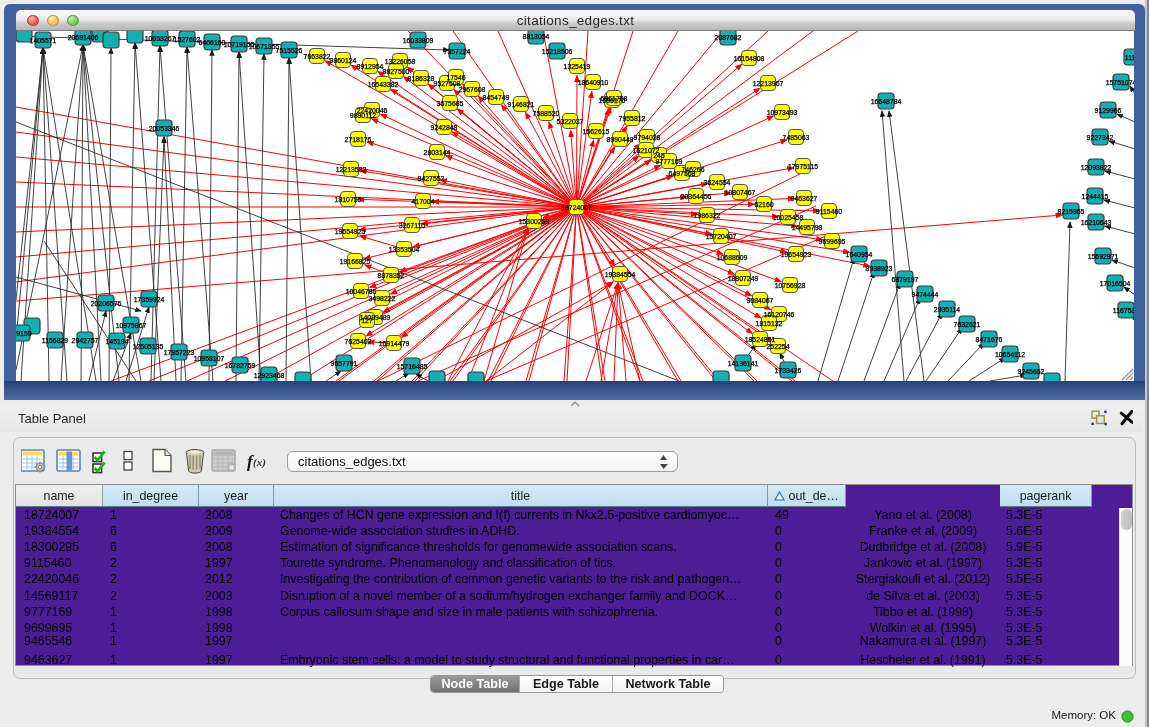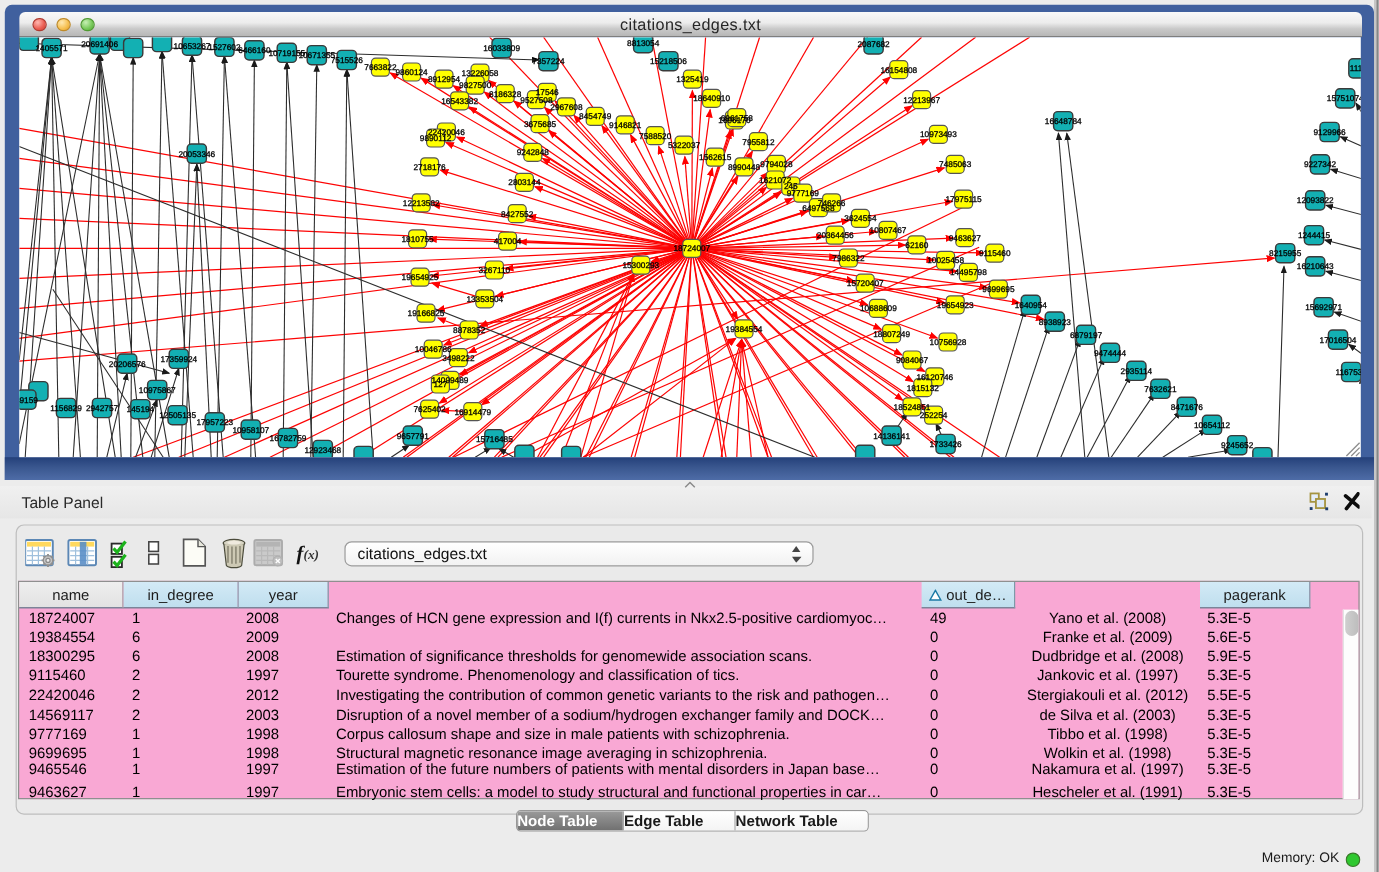"name" #table { background: #f9a8d4 -> #4c1d95 }
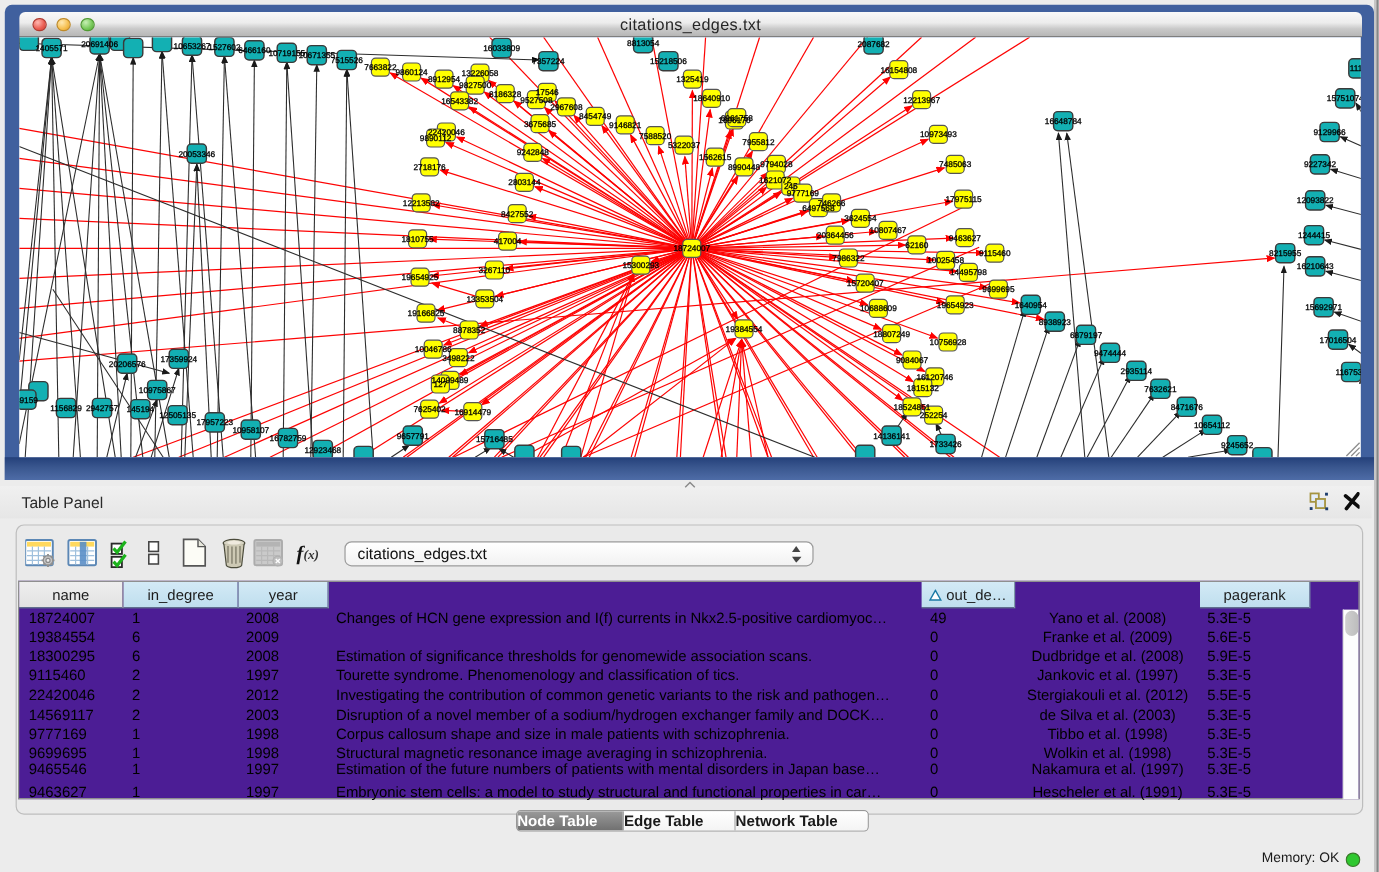"title" div.hc { html: none -> <div>title</div> }
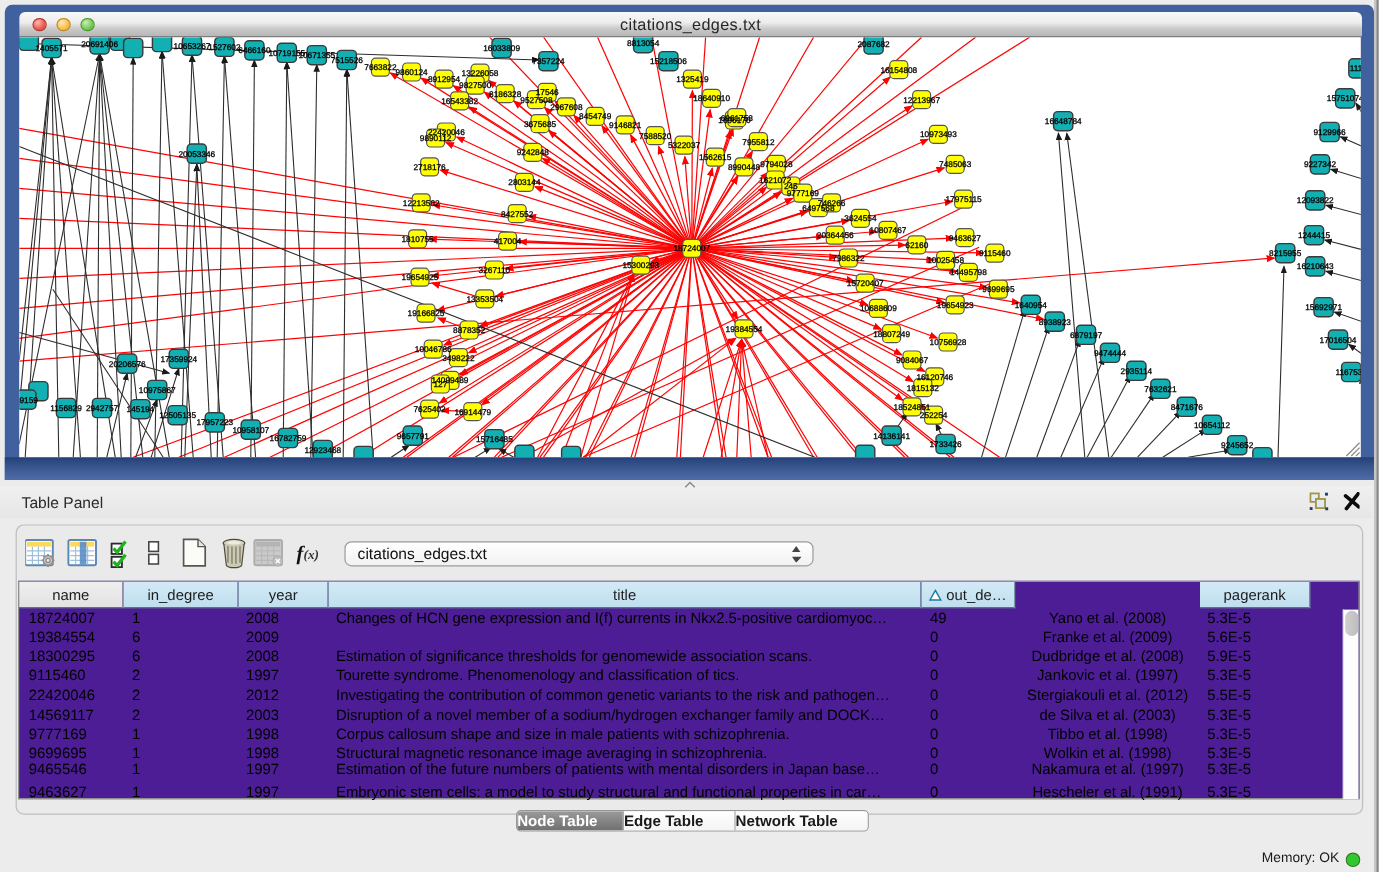"Genome-wide association studies in ADHD." span.c3 { html: none -> <span>Genome-wide association studies in ADHD.</span> }
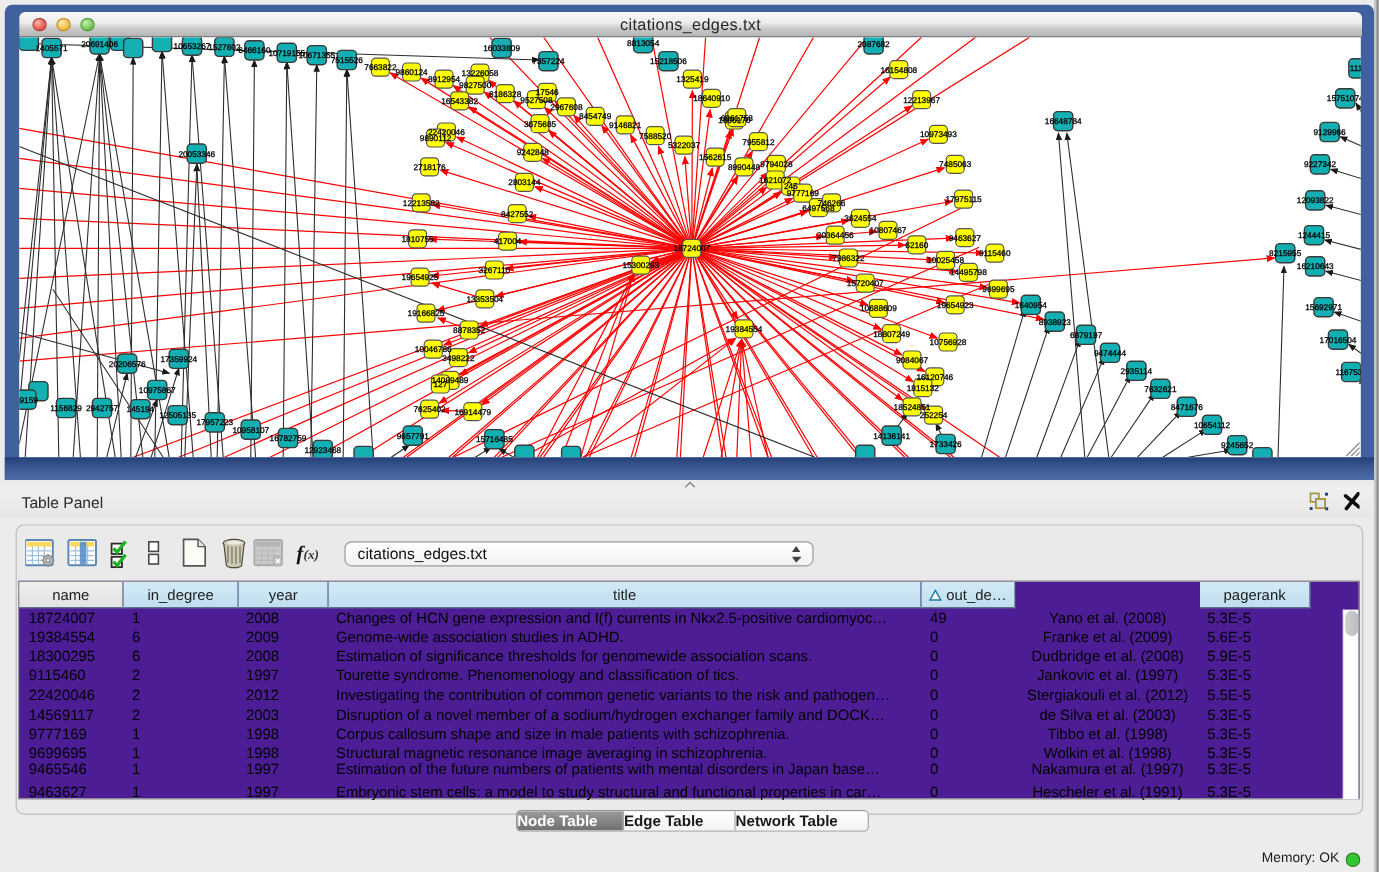"Structural magnetic resonance image" span.c3 { html: <span>Structural magnetic resonance image averaging in schizophrenia.</span> -> none }
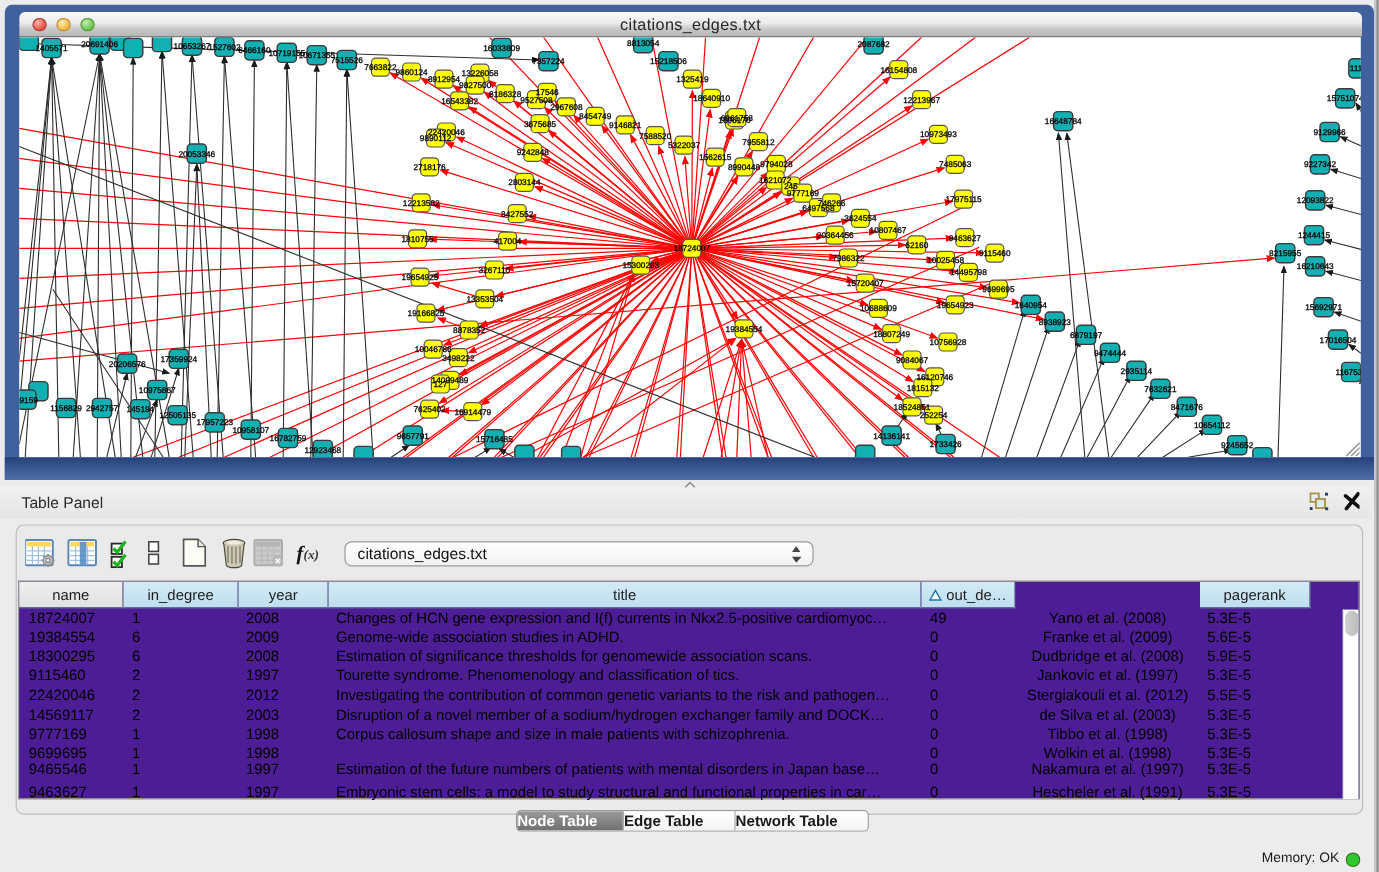"Wolkin et al. (1998)" span.c5 { text: 1998 -> 1995 }
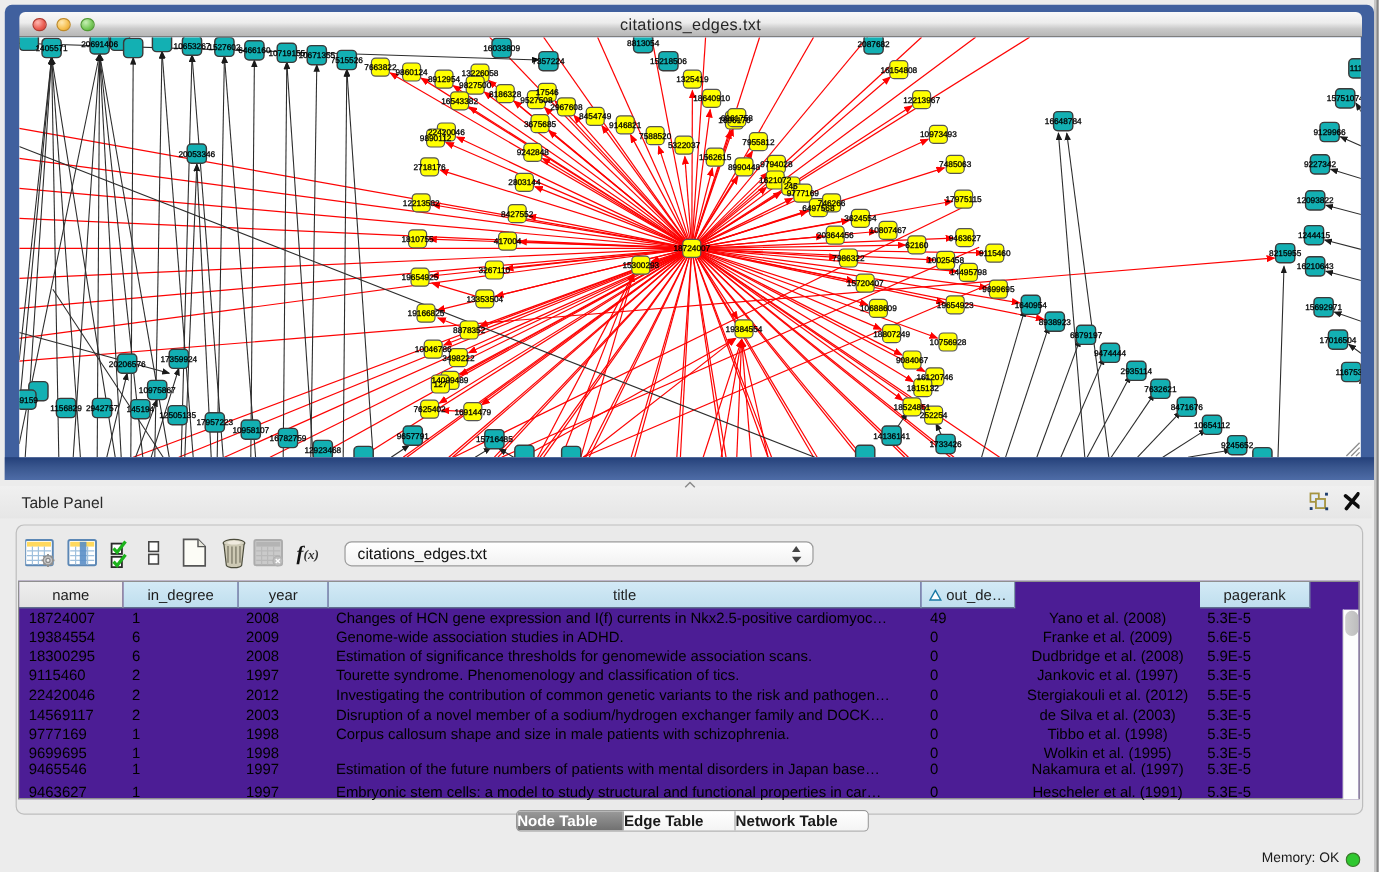"Estimation of the future numbers" span.c3 { html: <span>Estimation of the future numbers of patients with mental disorders in Japan base…</span> -> none }
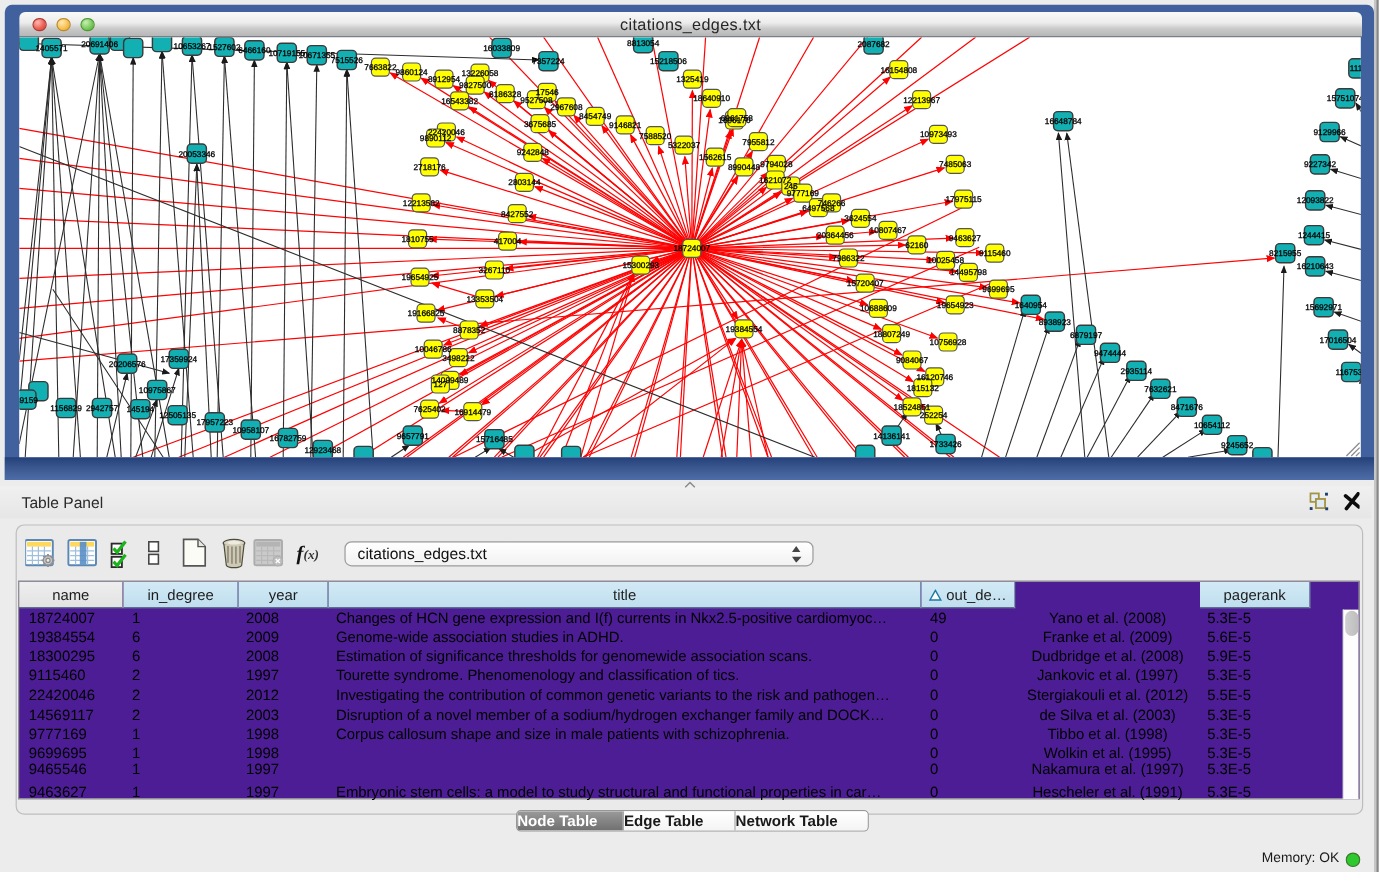"Node Table" #tabs div { text-align: left -> center }
